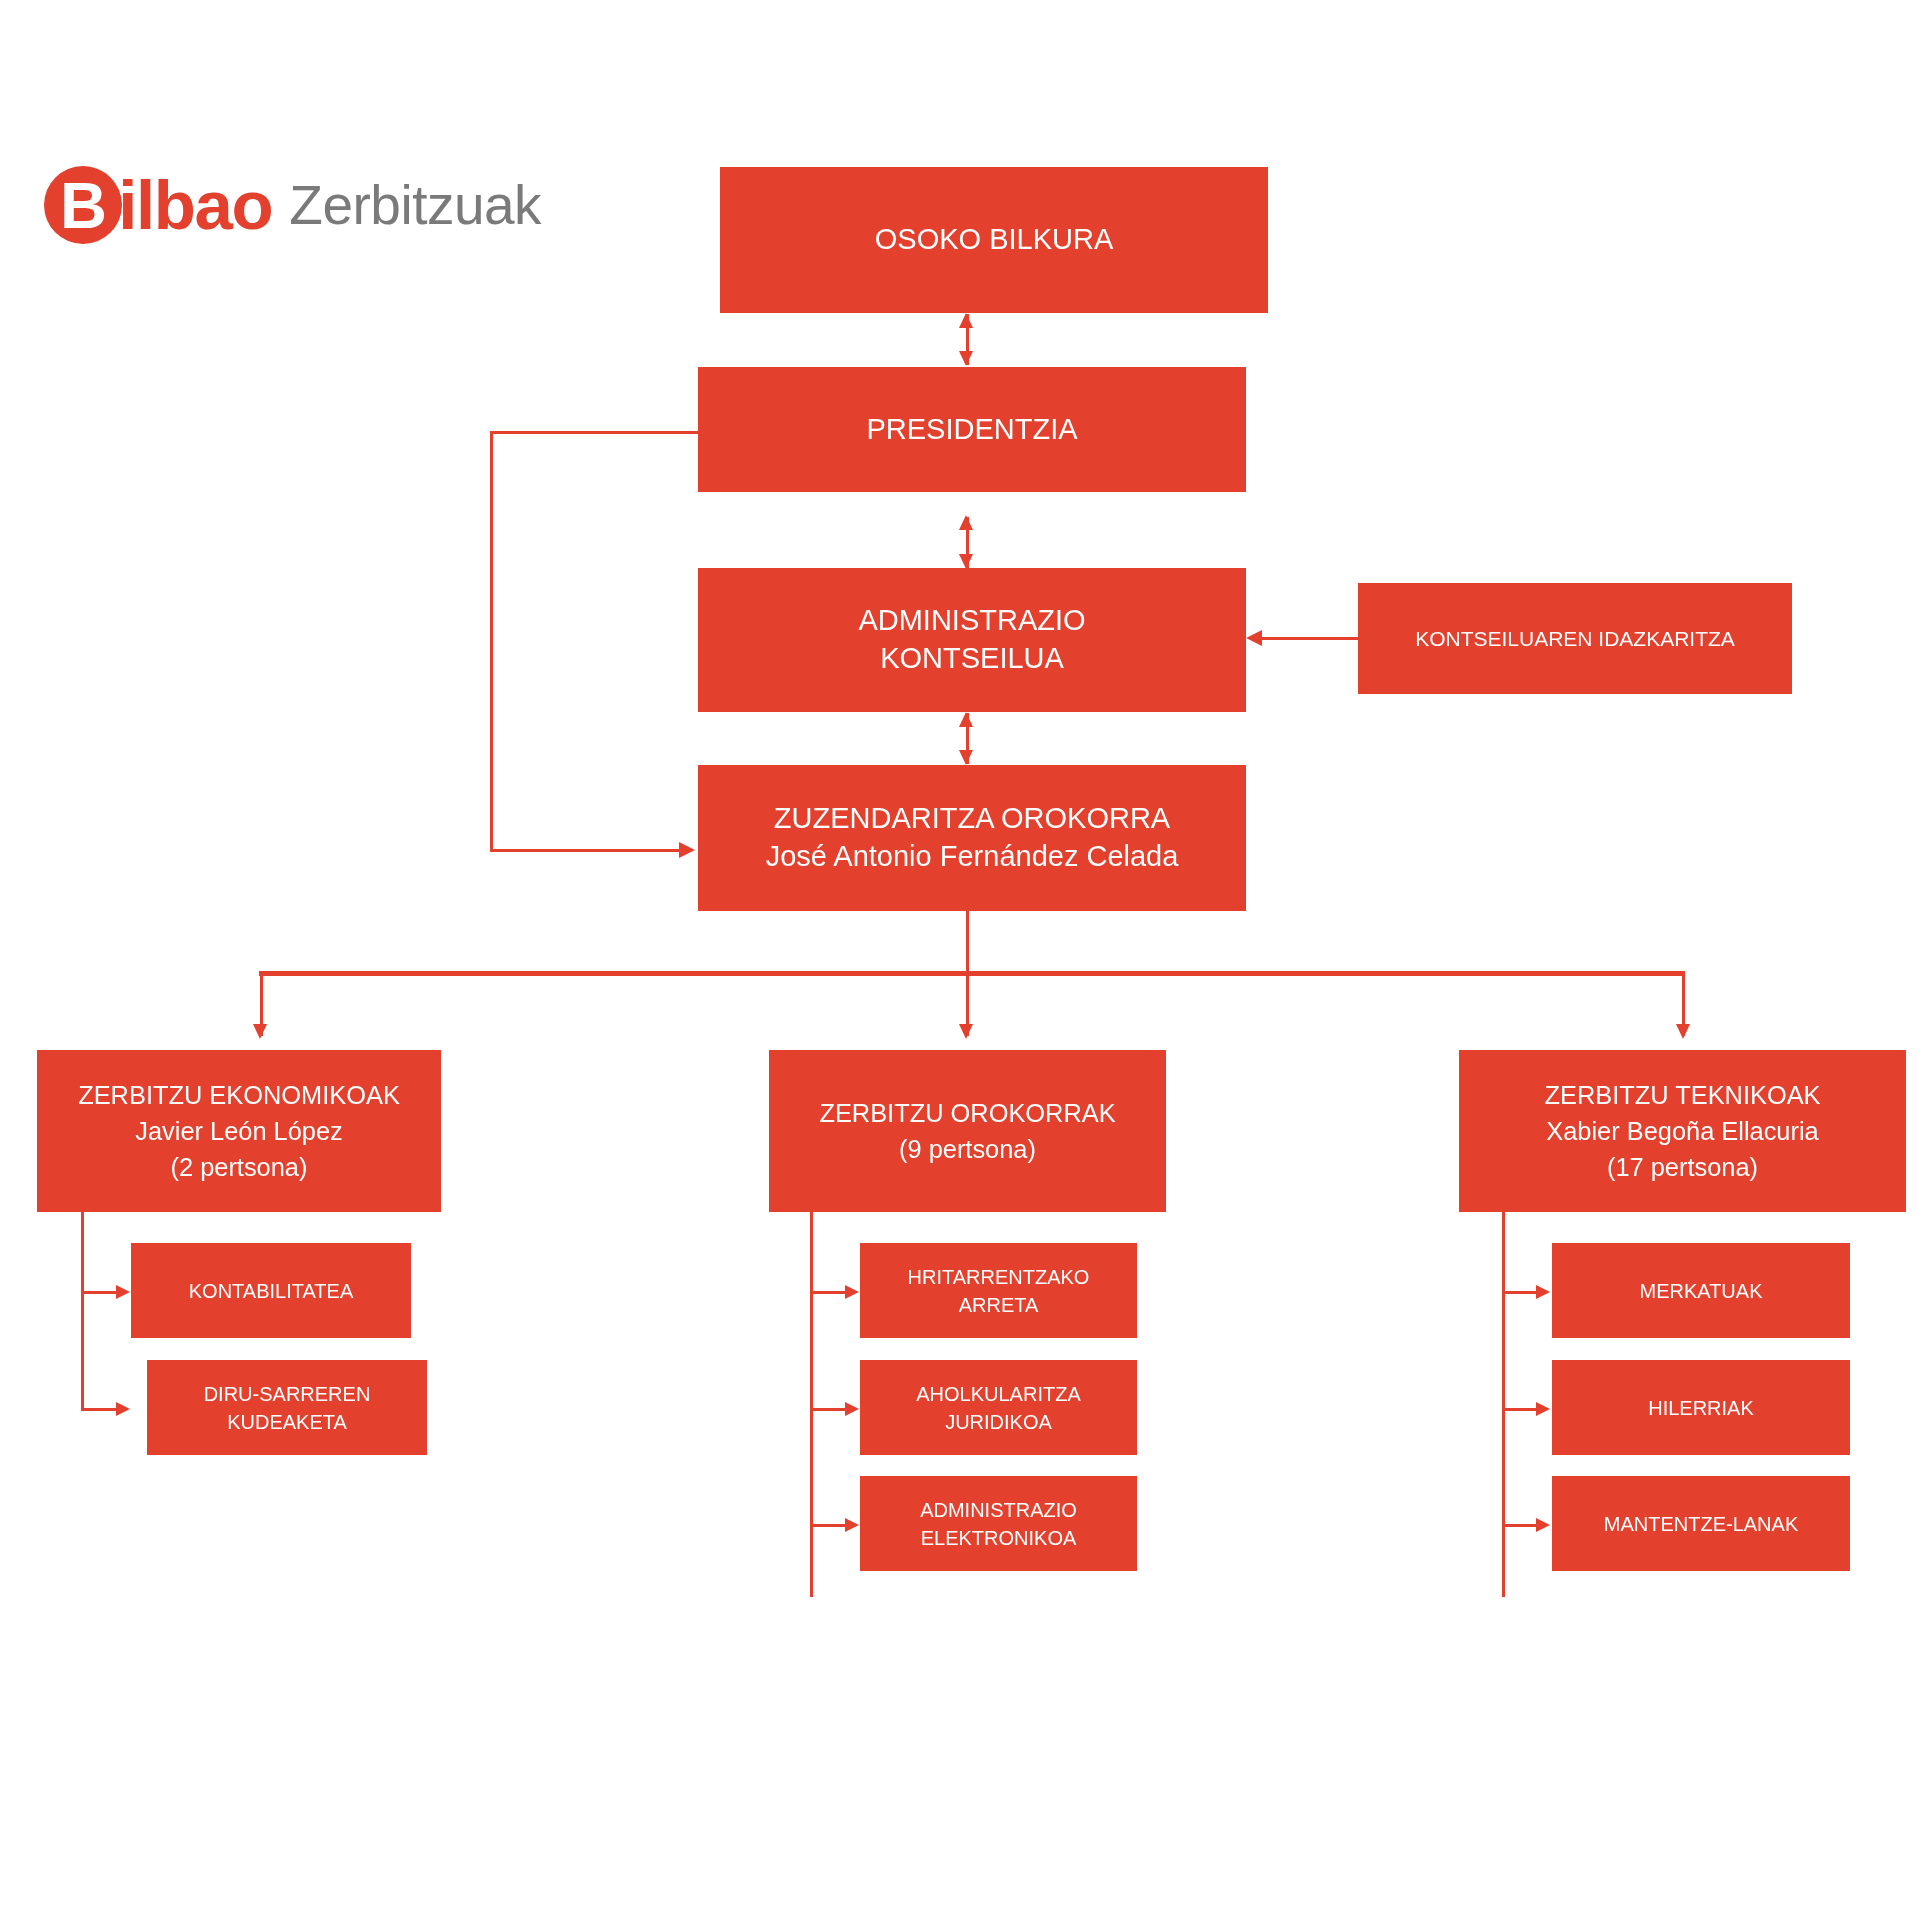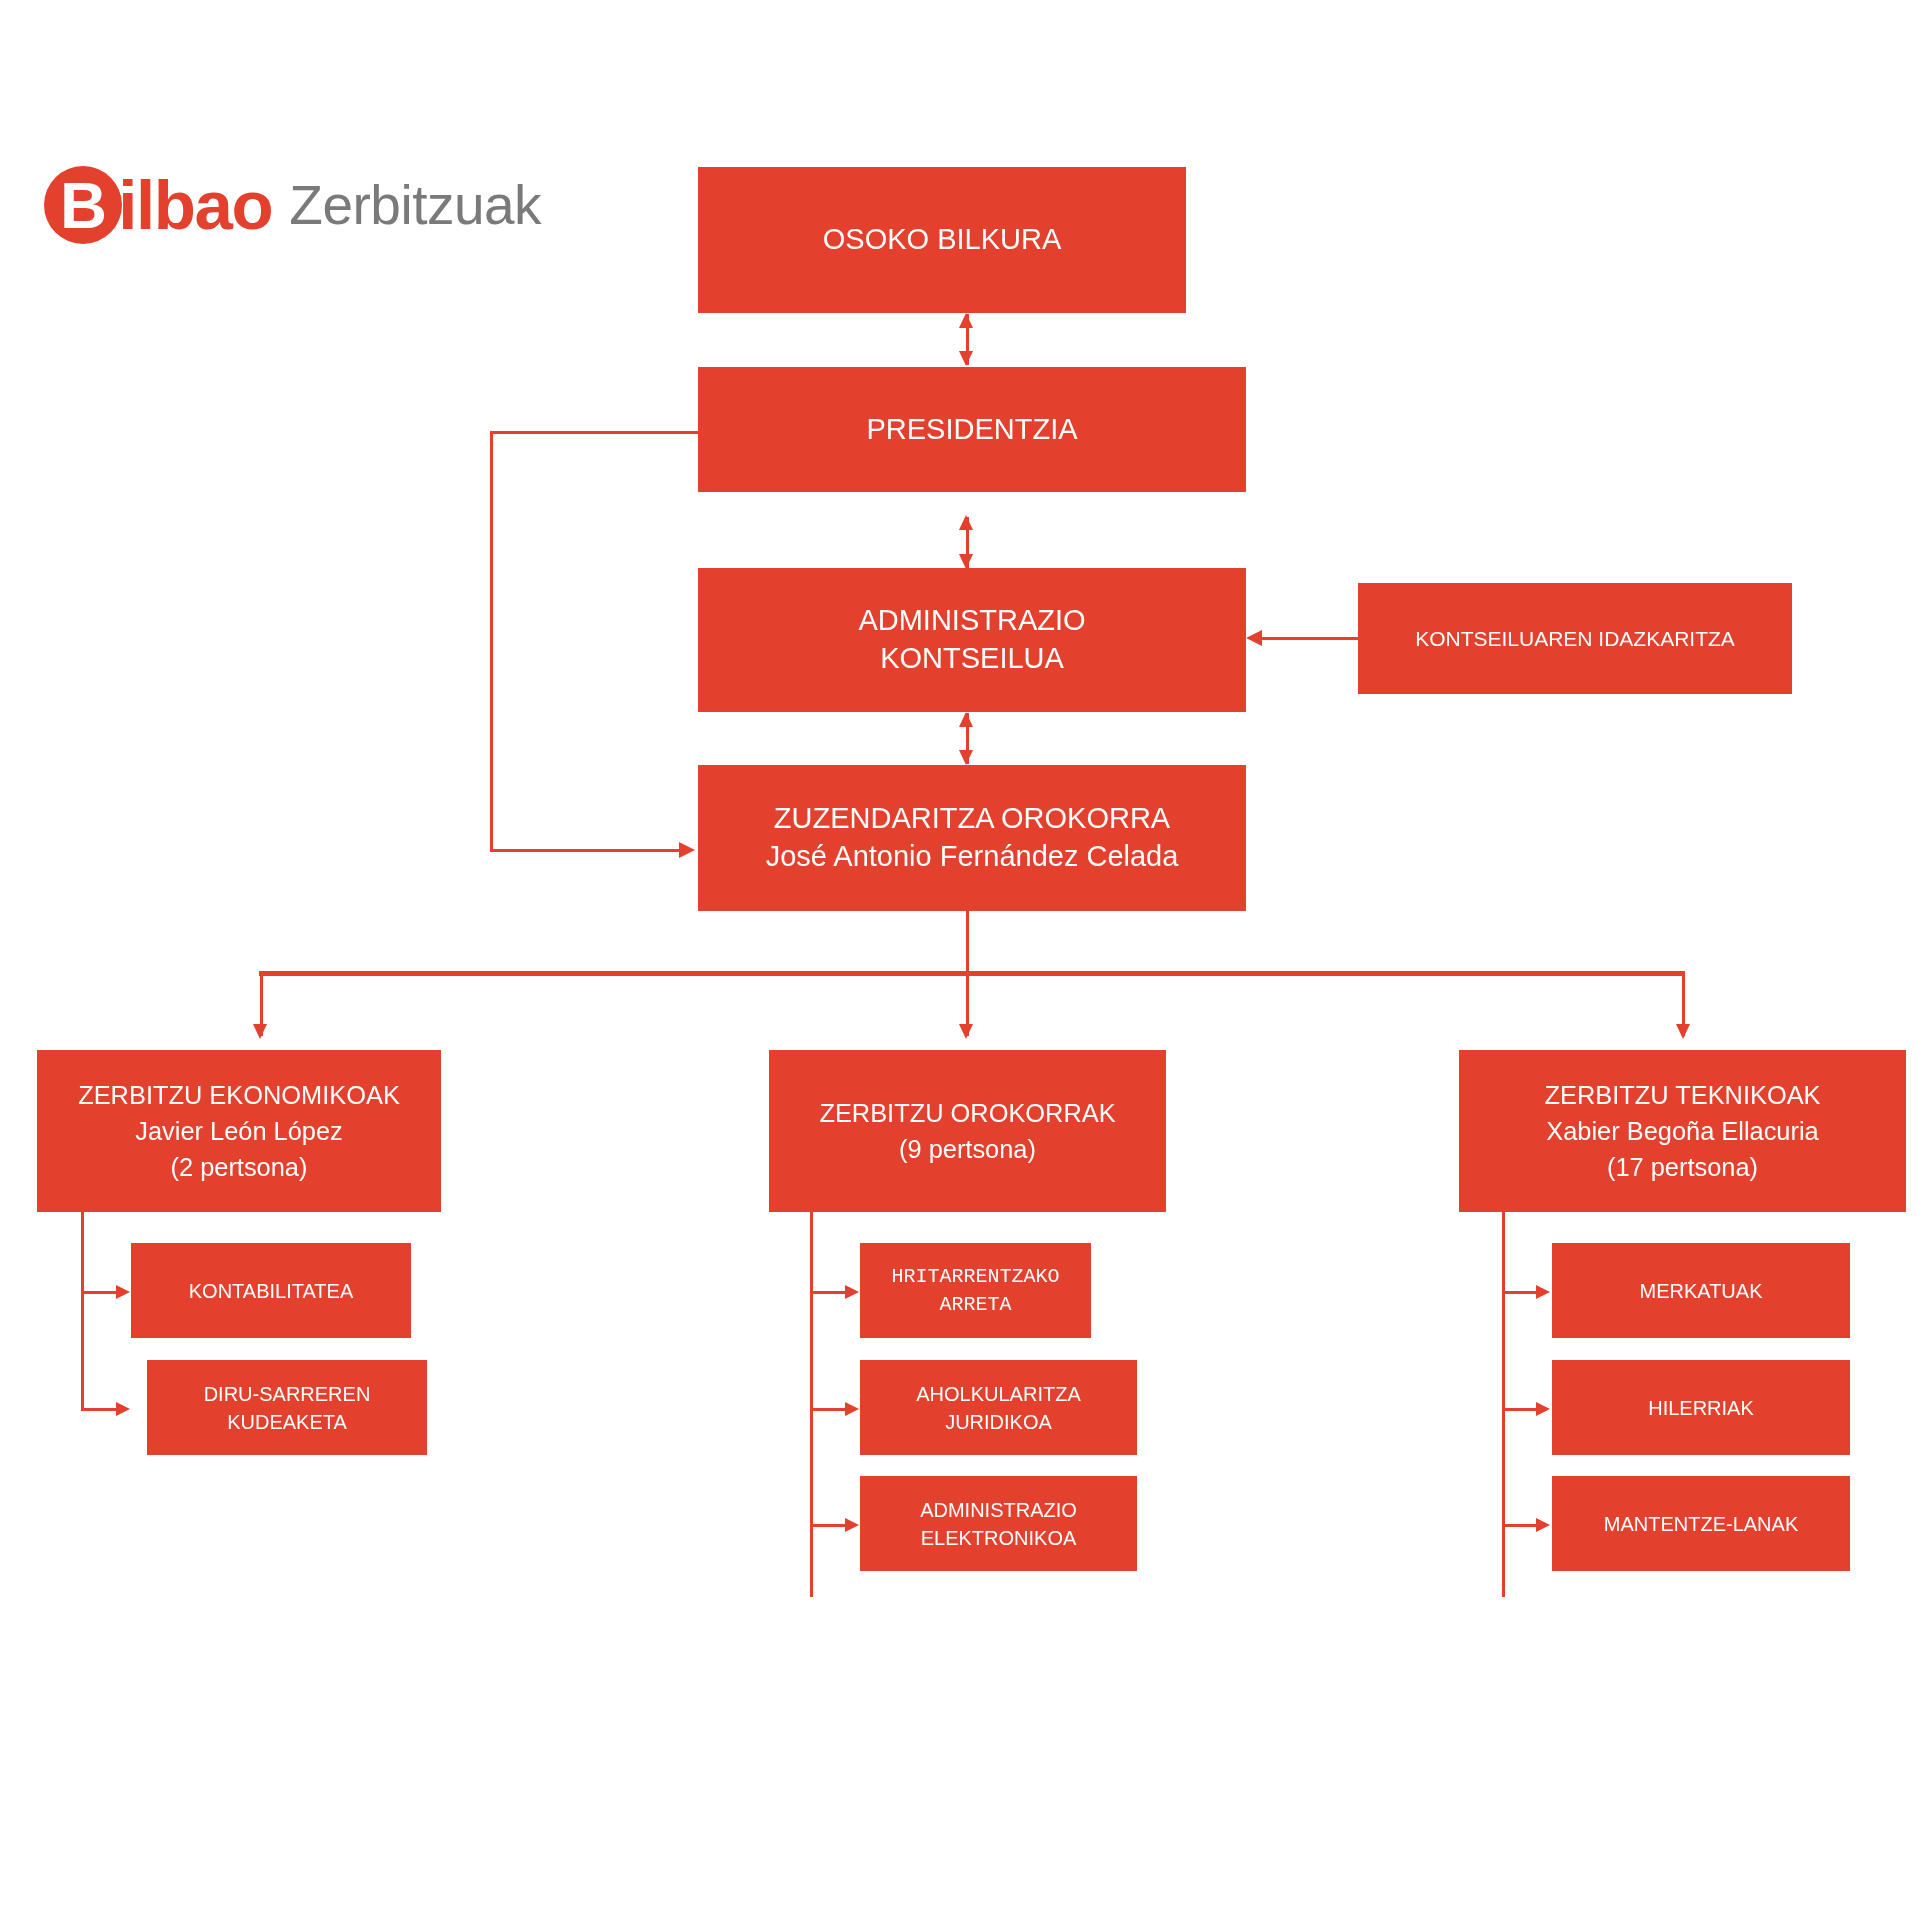"OSOKO BILKURA" div.box { left: 698px -> 720px; width: 488px -> 548px }
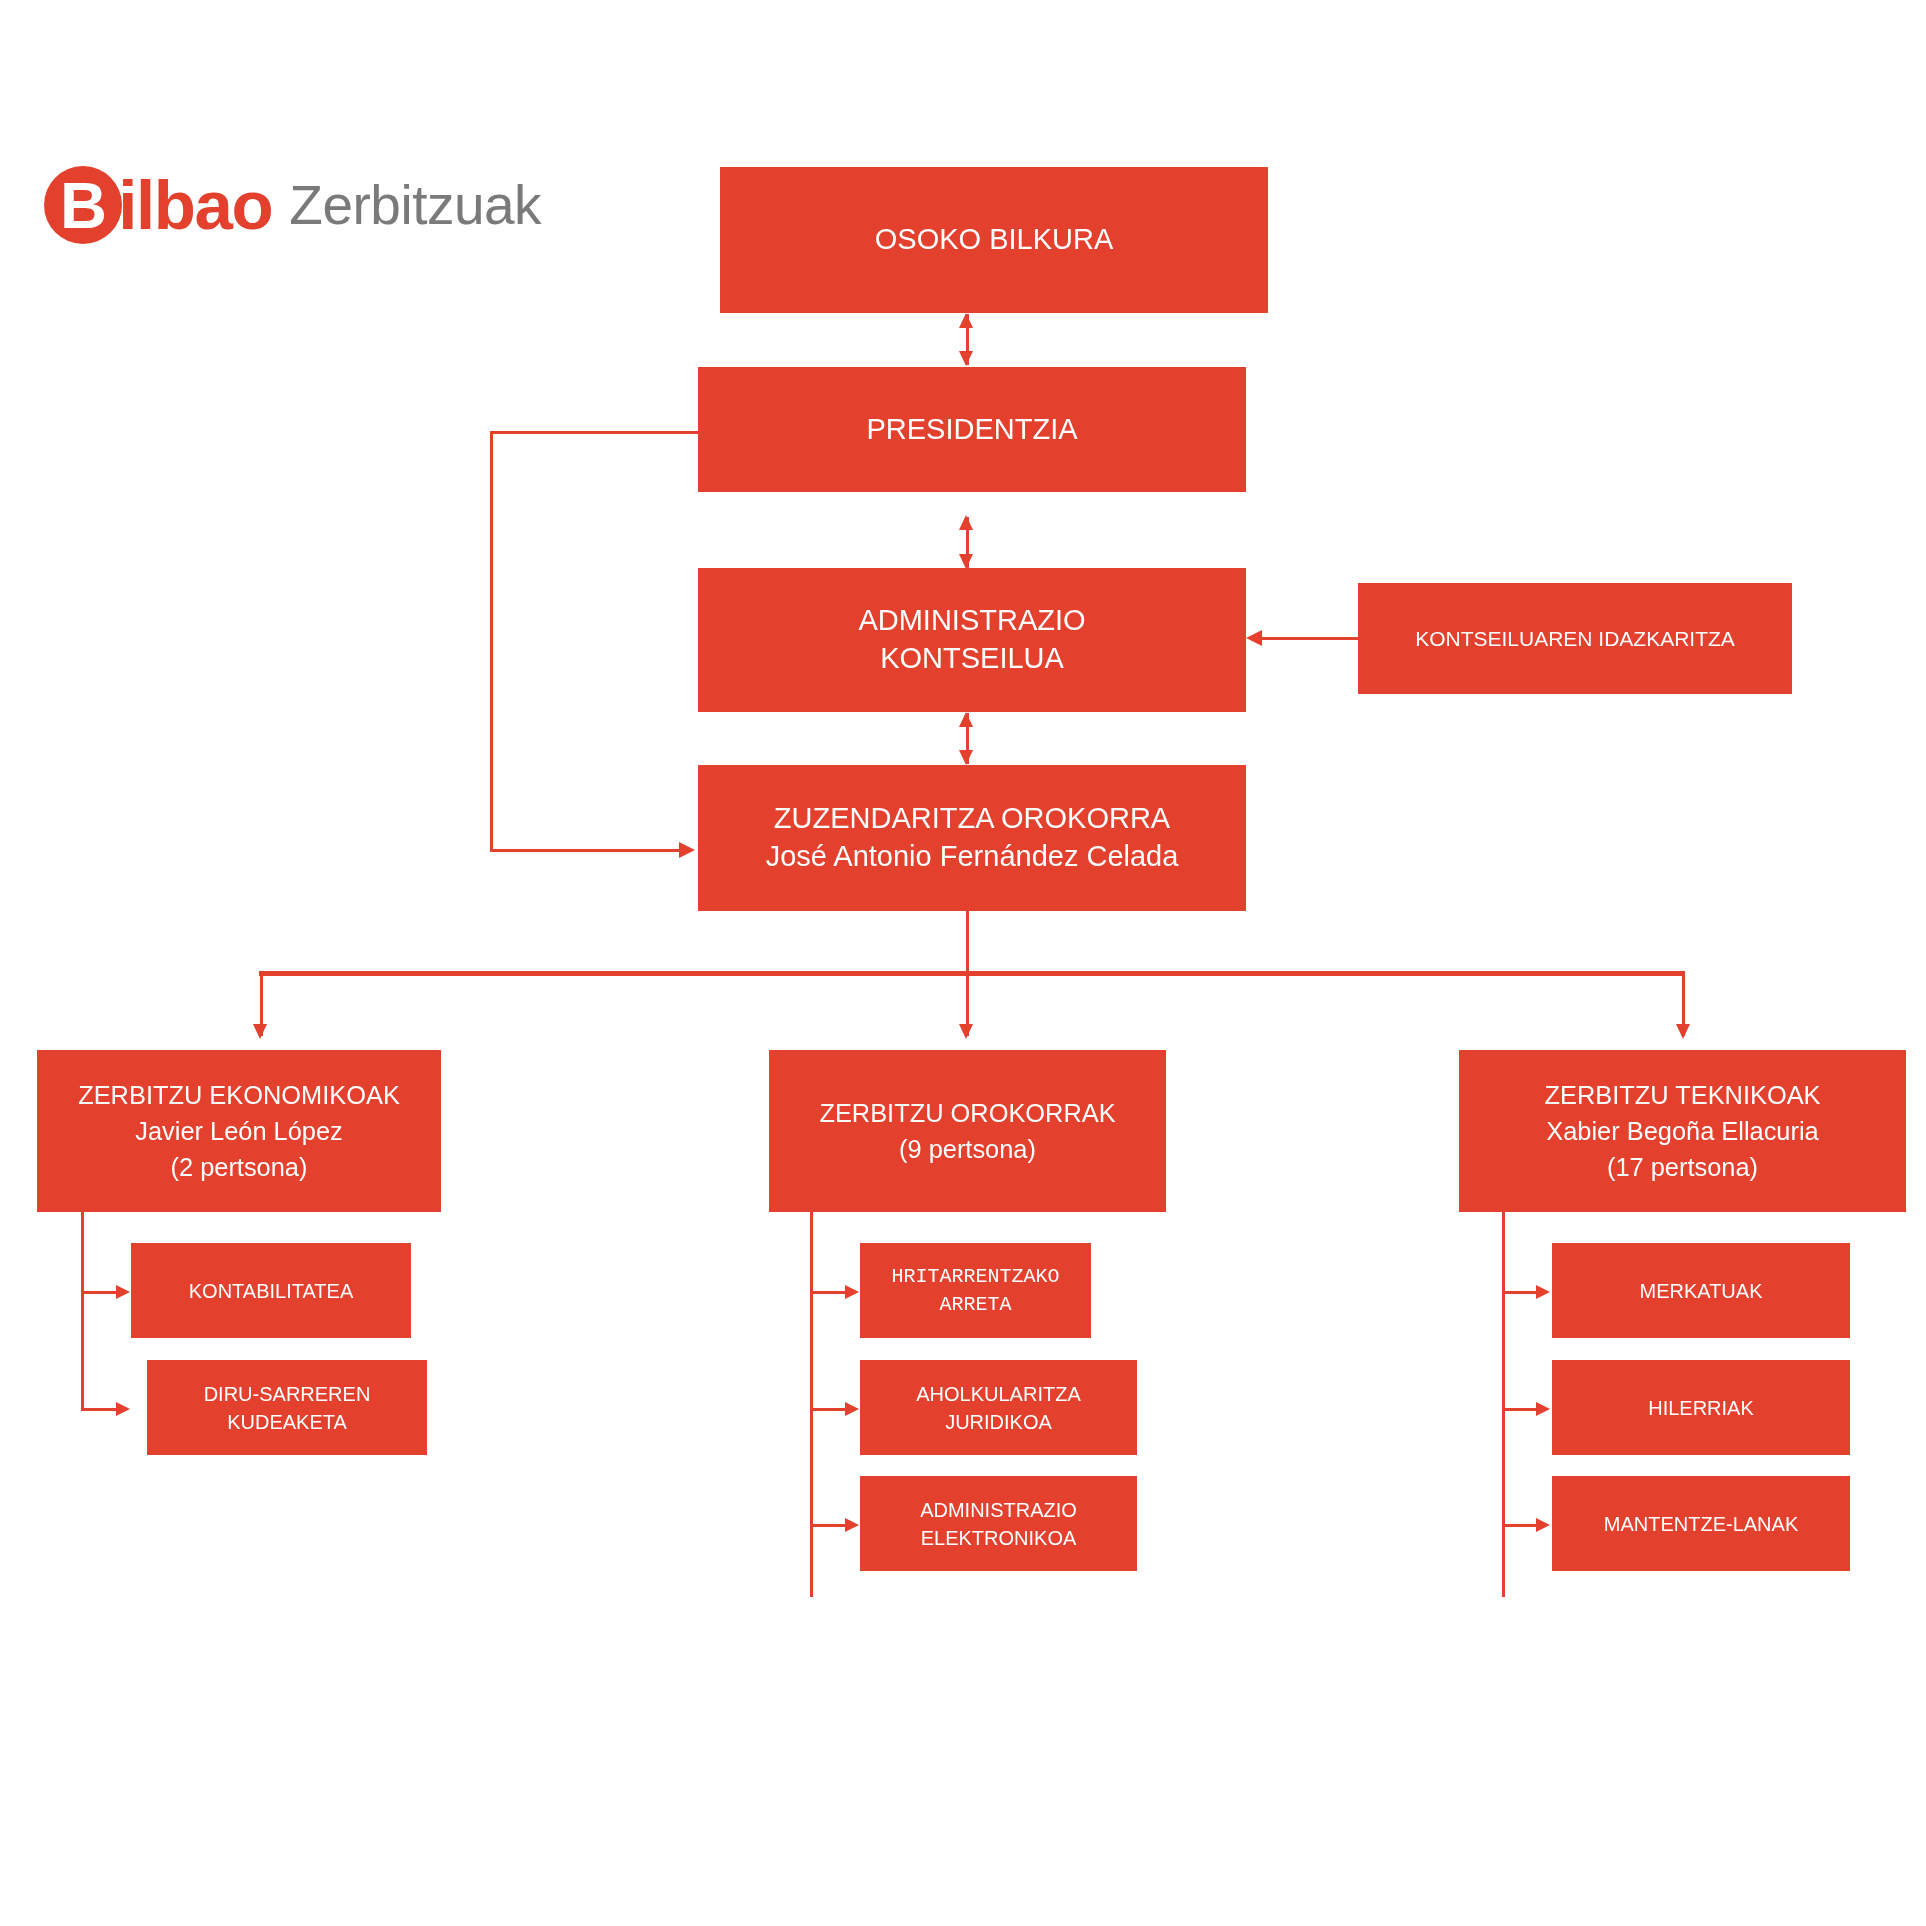"HRITARRENTZAKO" div.box { font-family: Liberation Mono, monospace -> none; width: 231px -> 277px }
